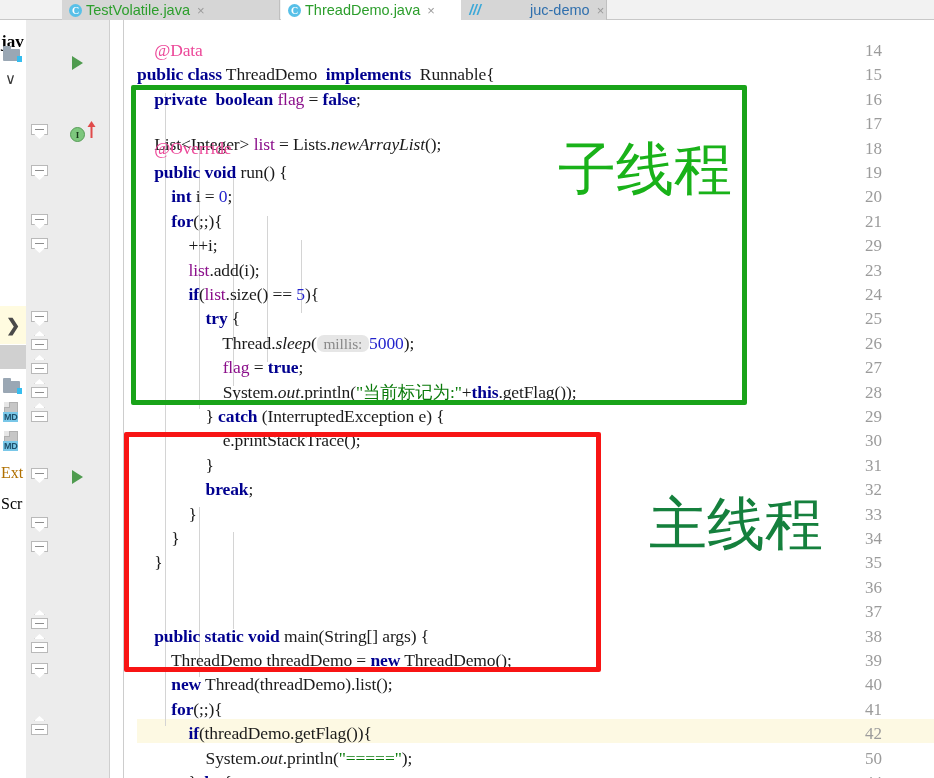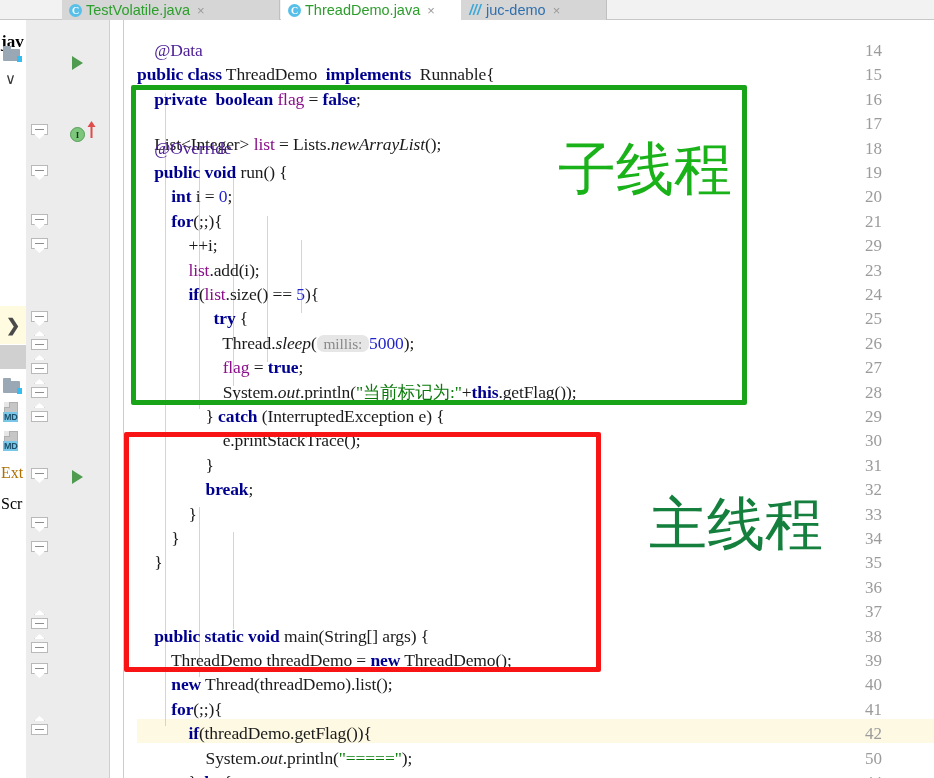"juc-demo" .tab-label.maven { margin-left: none -> 44px }
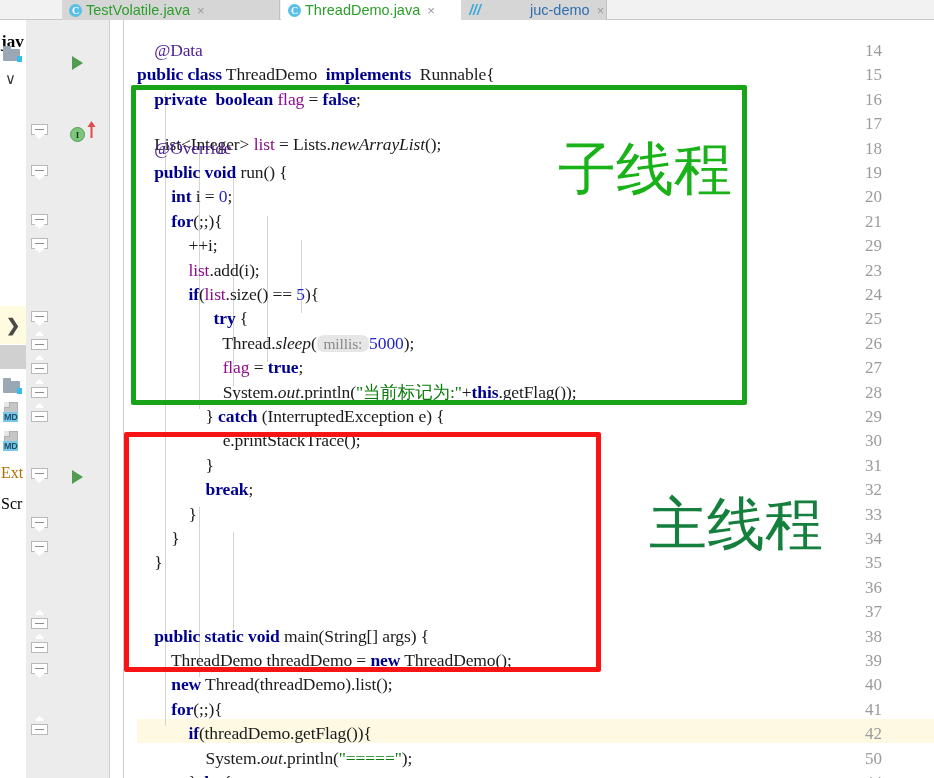"@Data" .ann { color: #4c1d95 -> #ec4899 }
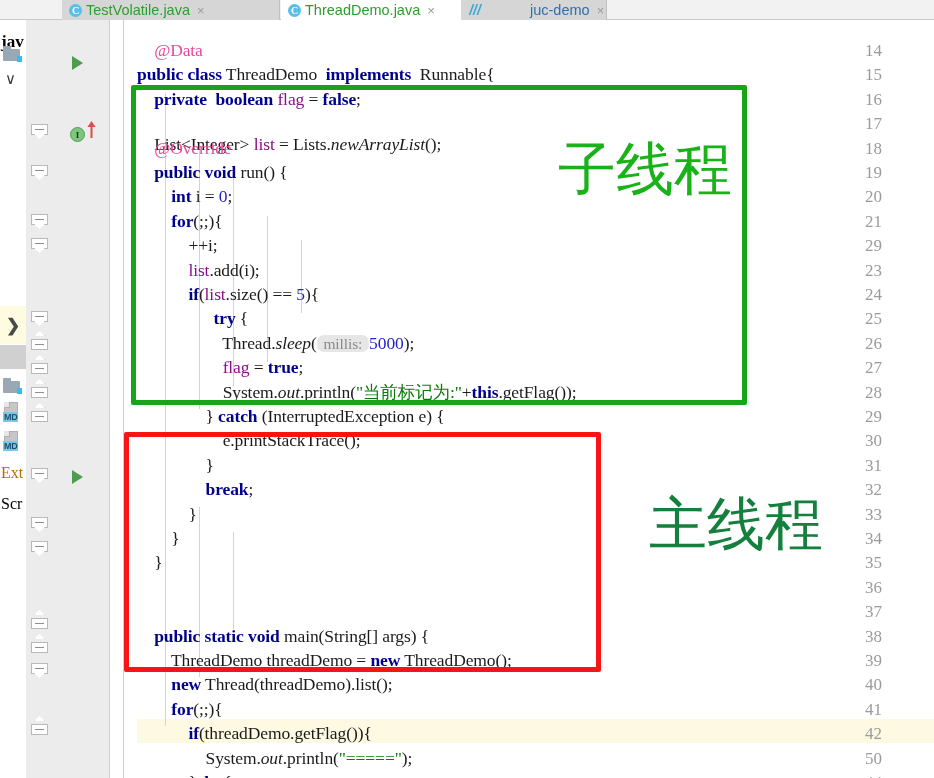"try {" div.cline { padding-left: 8px -> none }
